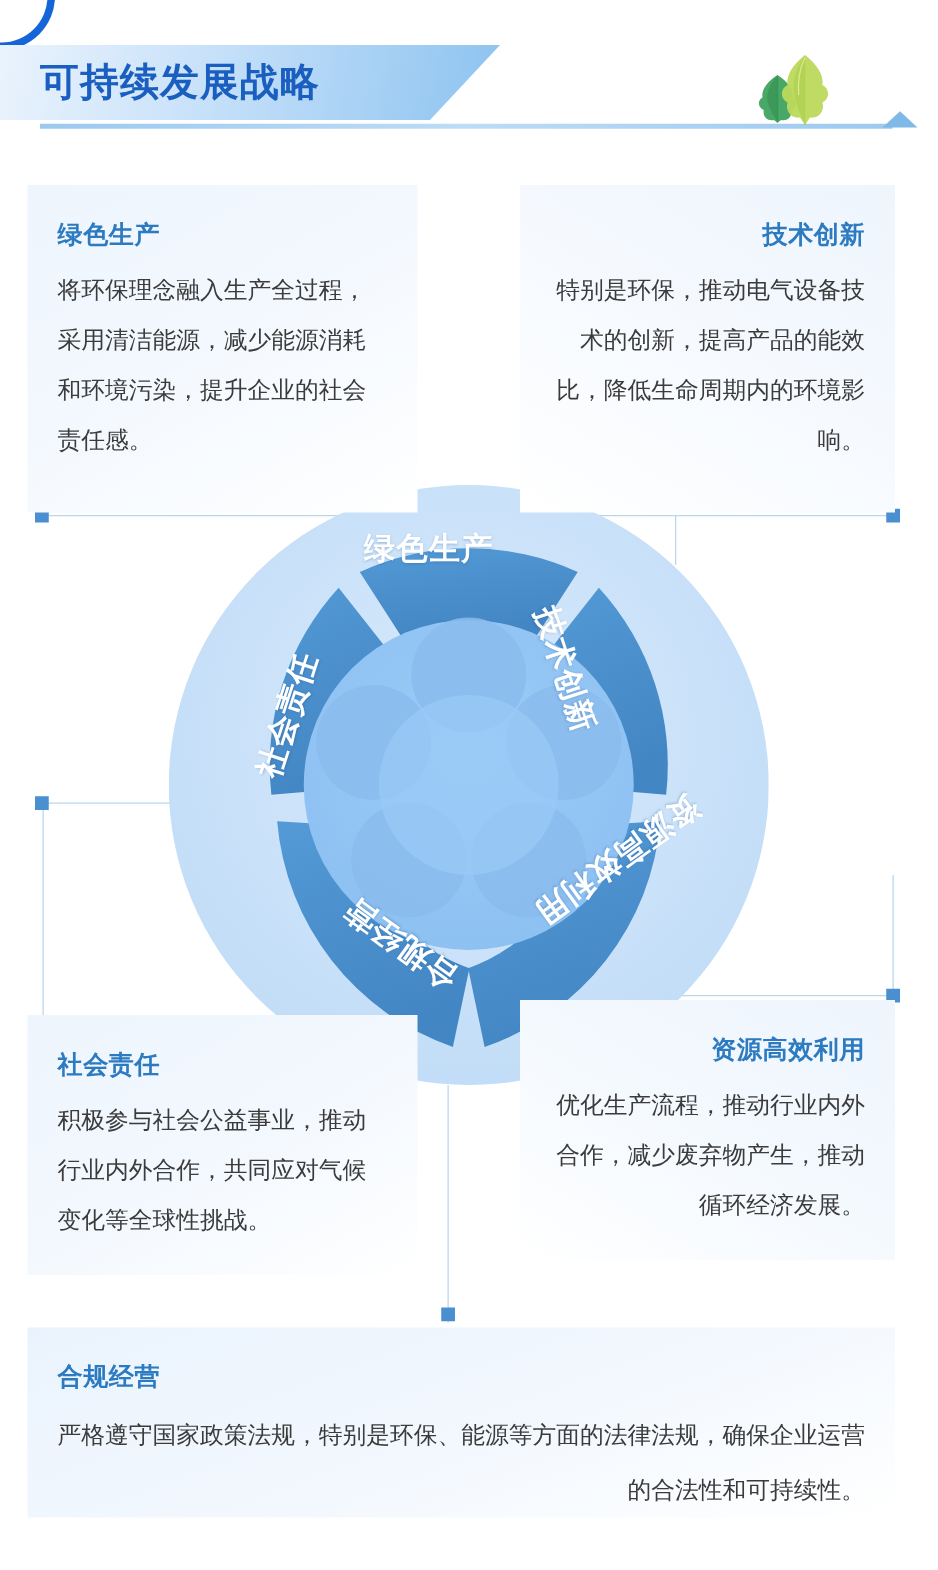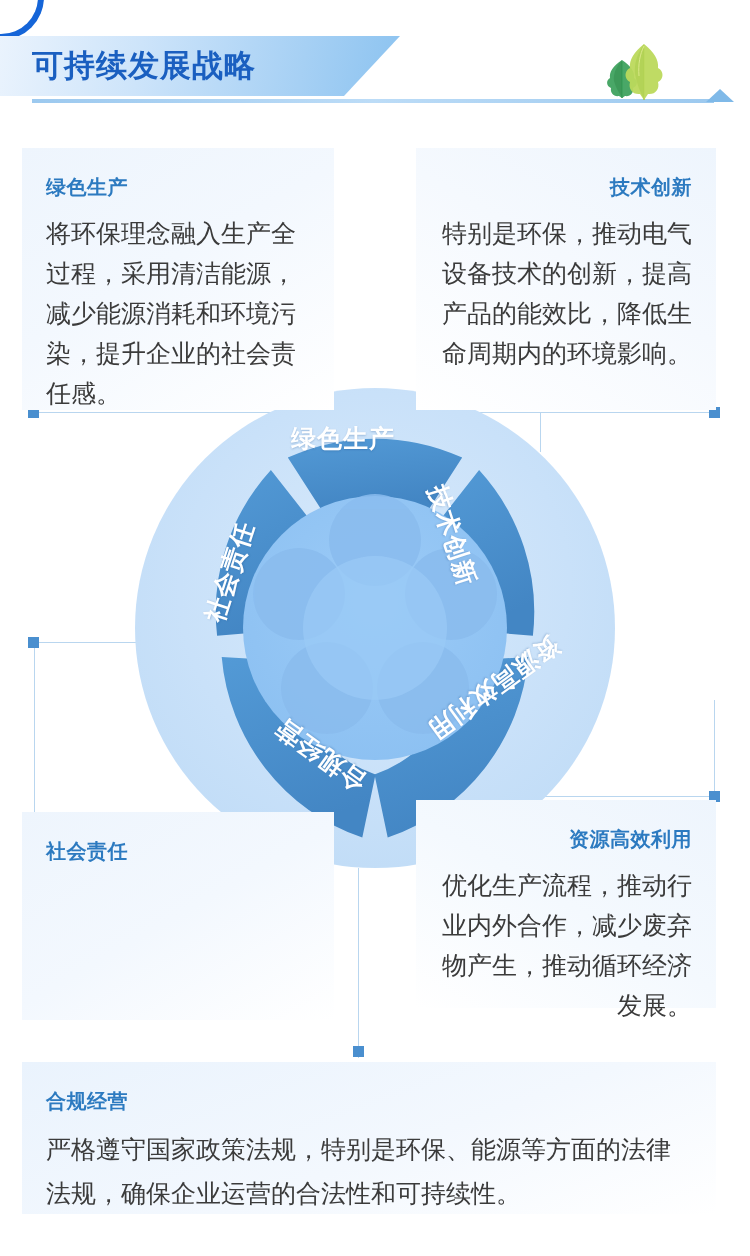"将环保理念融入生产全过程，采用清洁能源，减少能源消耗和环境污染，提升企业的社会责" .card-body { font-size: 25px -> 19px }
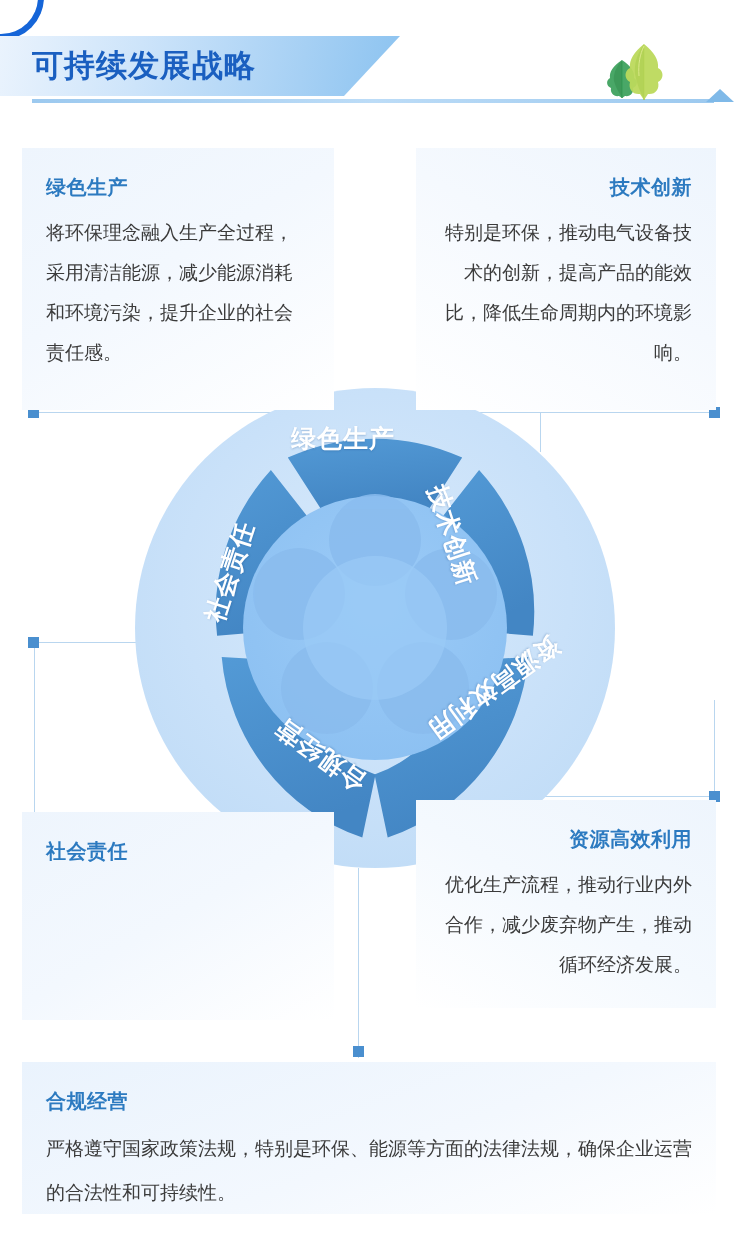"积极参与社会公益事业，推动行业内外合作，共同应对气候变化等全球性挑战。" p.card-body { html: none -> <p>积极参与社会公益事业，推动行业内外合作，共同应对气候变化等全球性挑战。</p> }
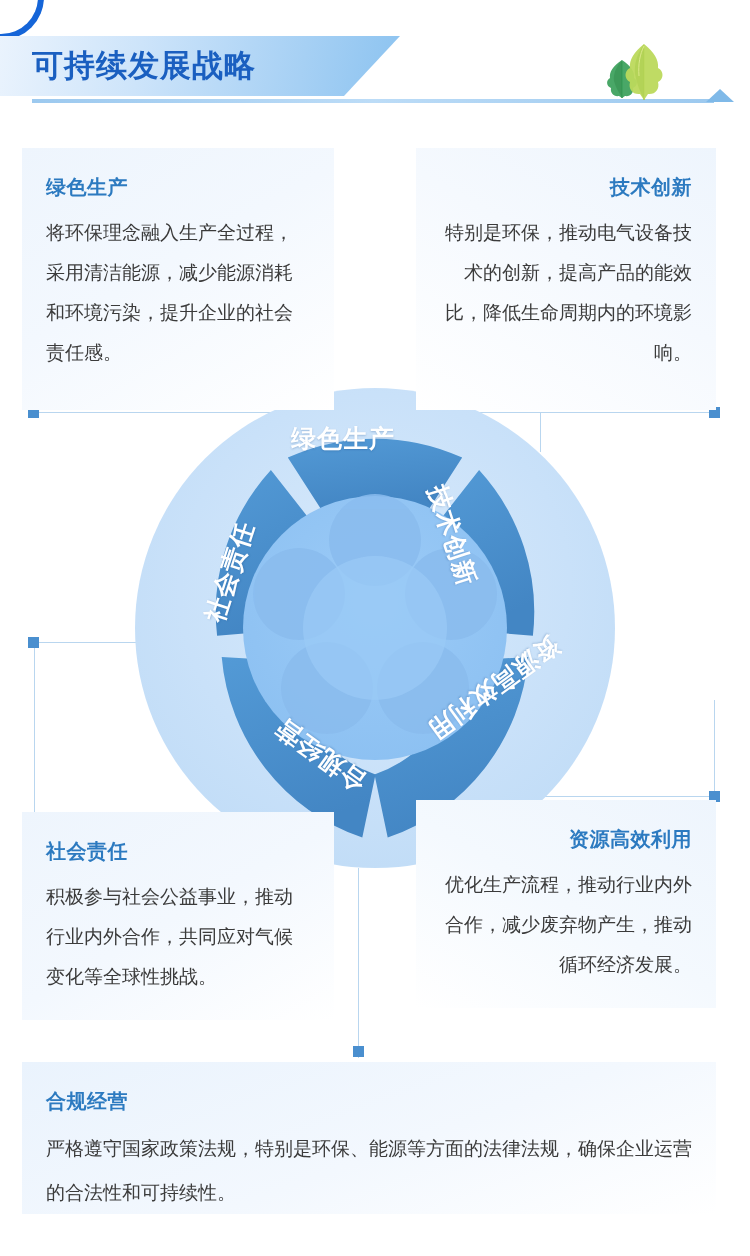"严格遵守国家政策法规，特别是环保、能源等方面的法律法规，确保企业运营的合法性和可" #card-compliance .card-body { text-align: none -> right }
